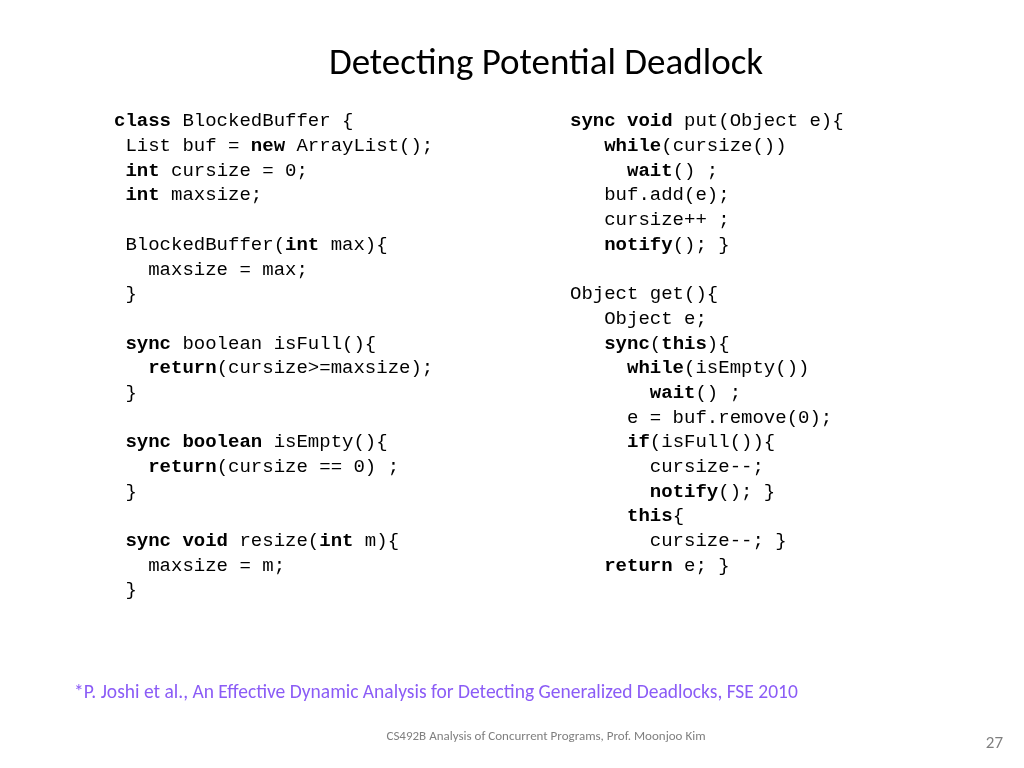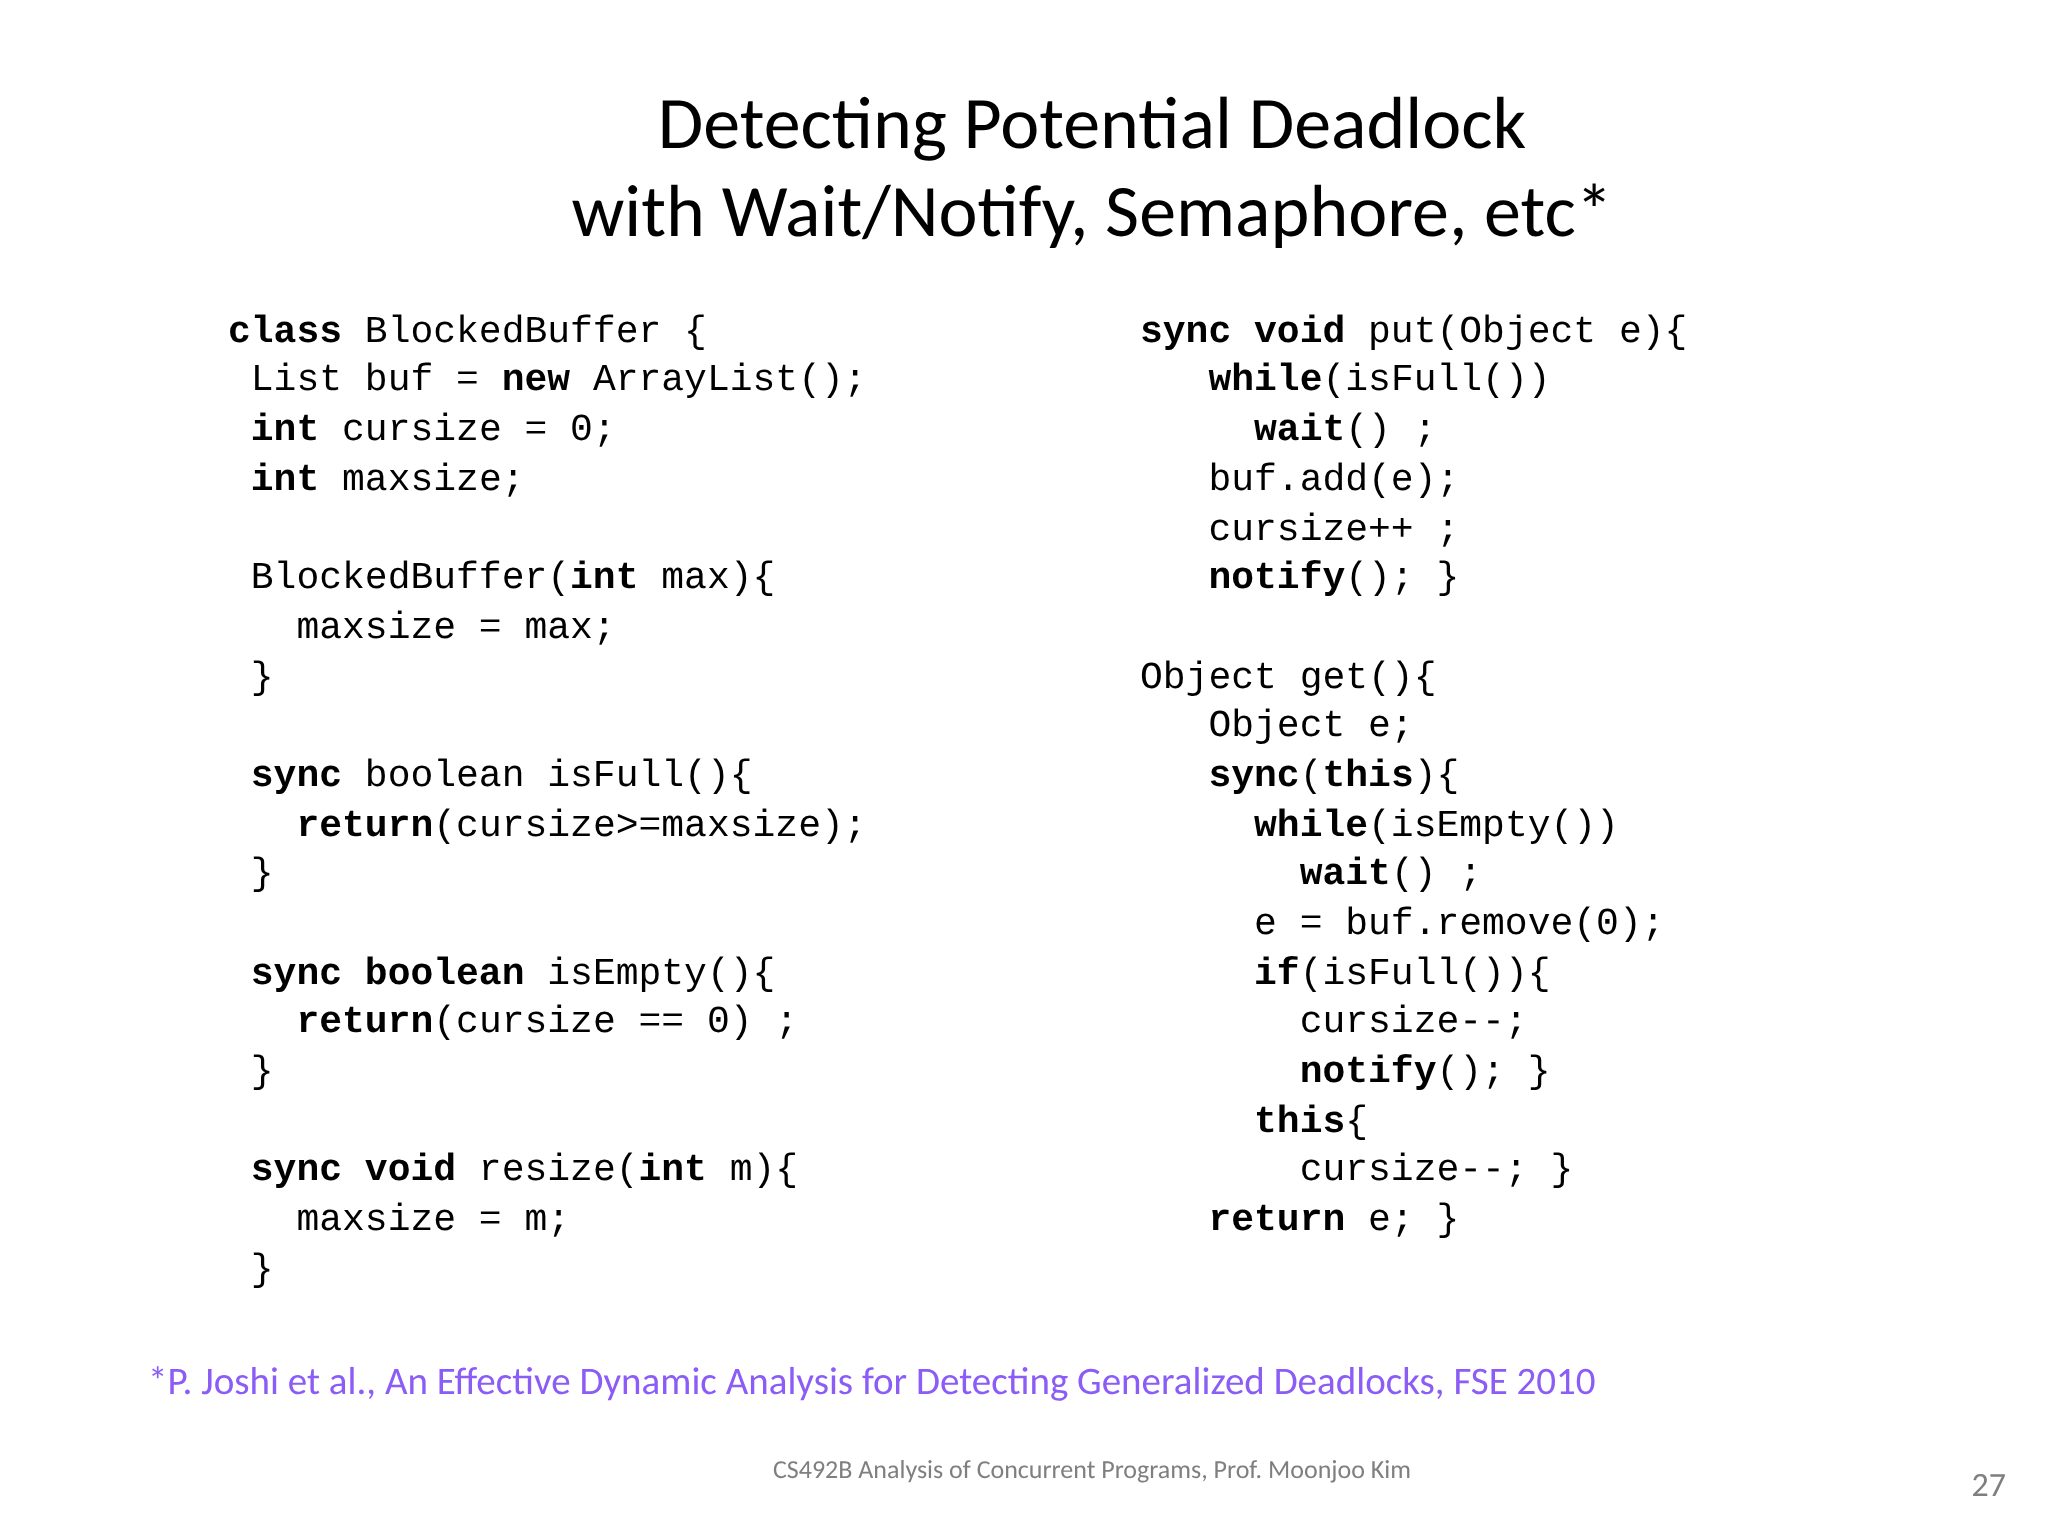"with Wait/Notify, Semaphore, etc*" span { html: <span>with Wait/Notify, Semaphore, etc*</span> -> none }
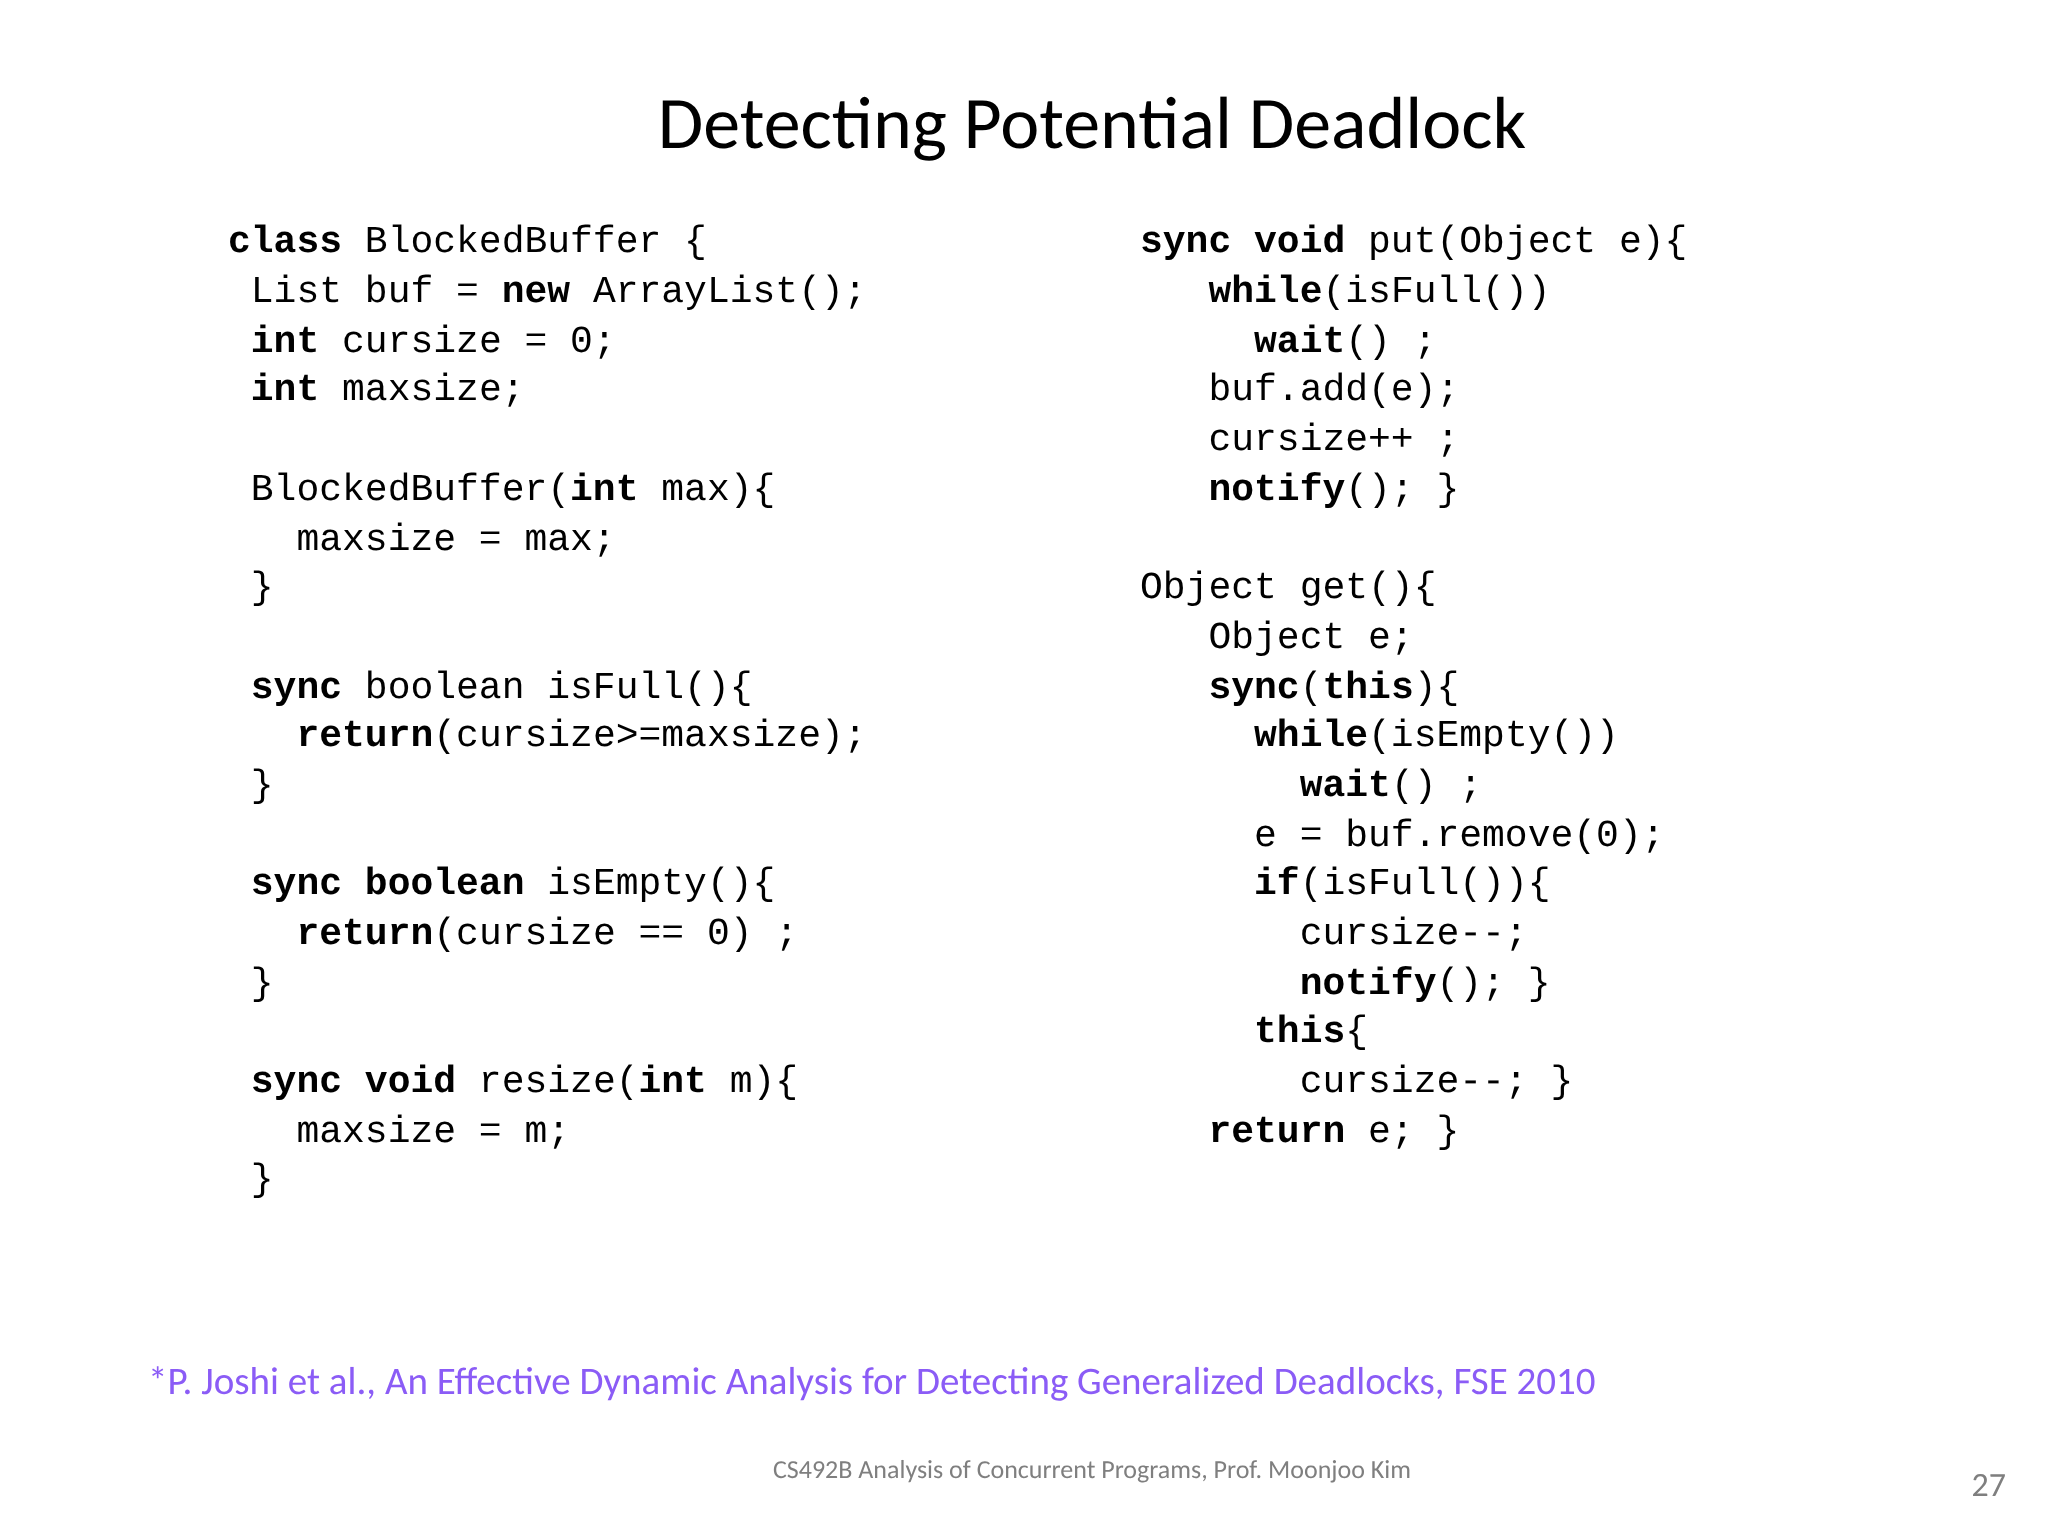"(isFull())" span { text: isFull -> cursize }
